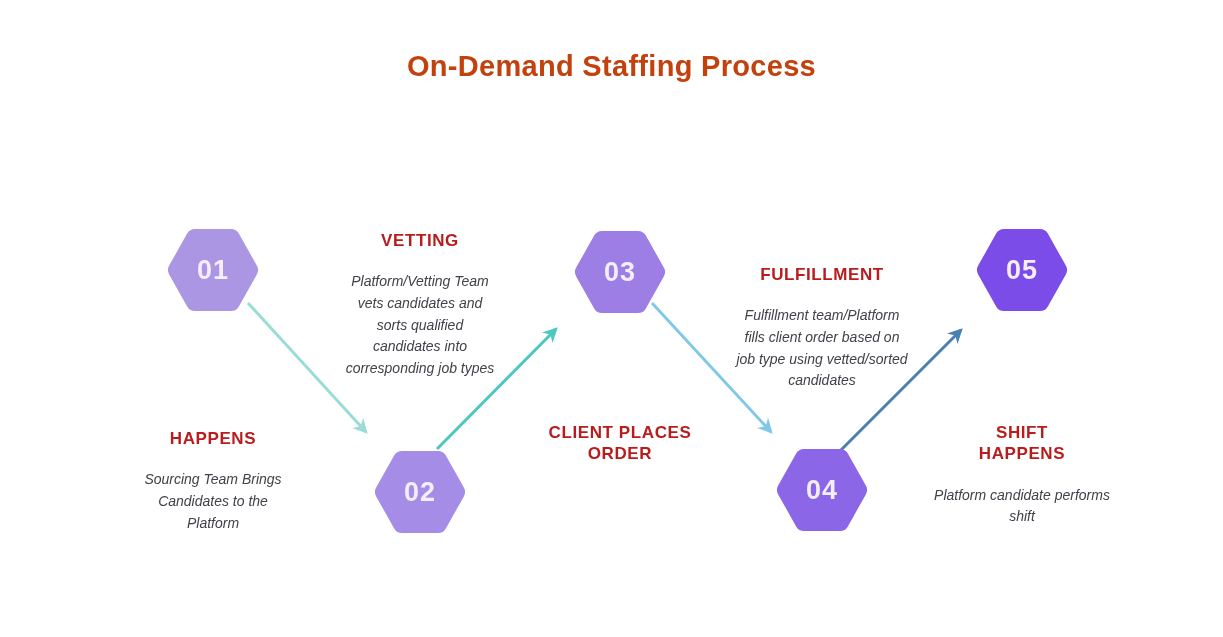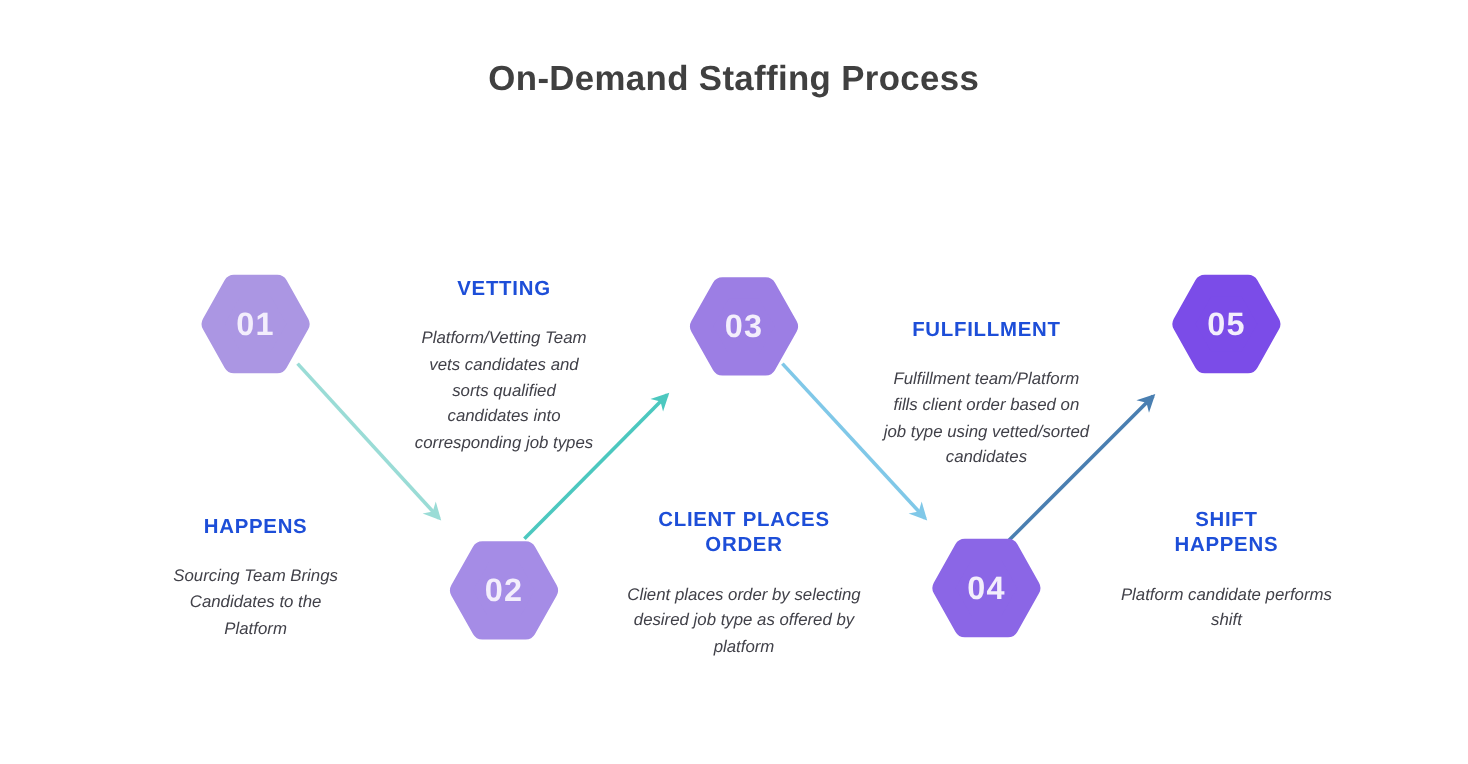"On-Demand Staffing Process" .title { color: #404040 -> #c2410c }
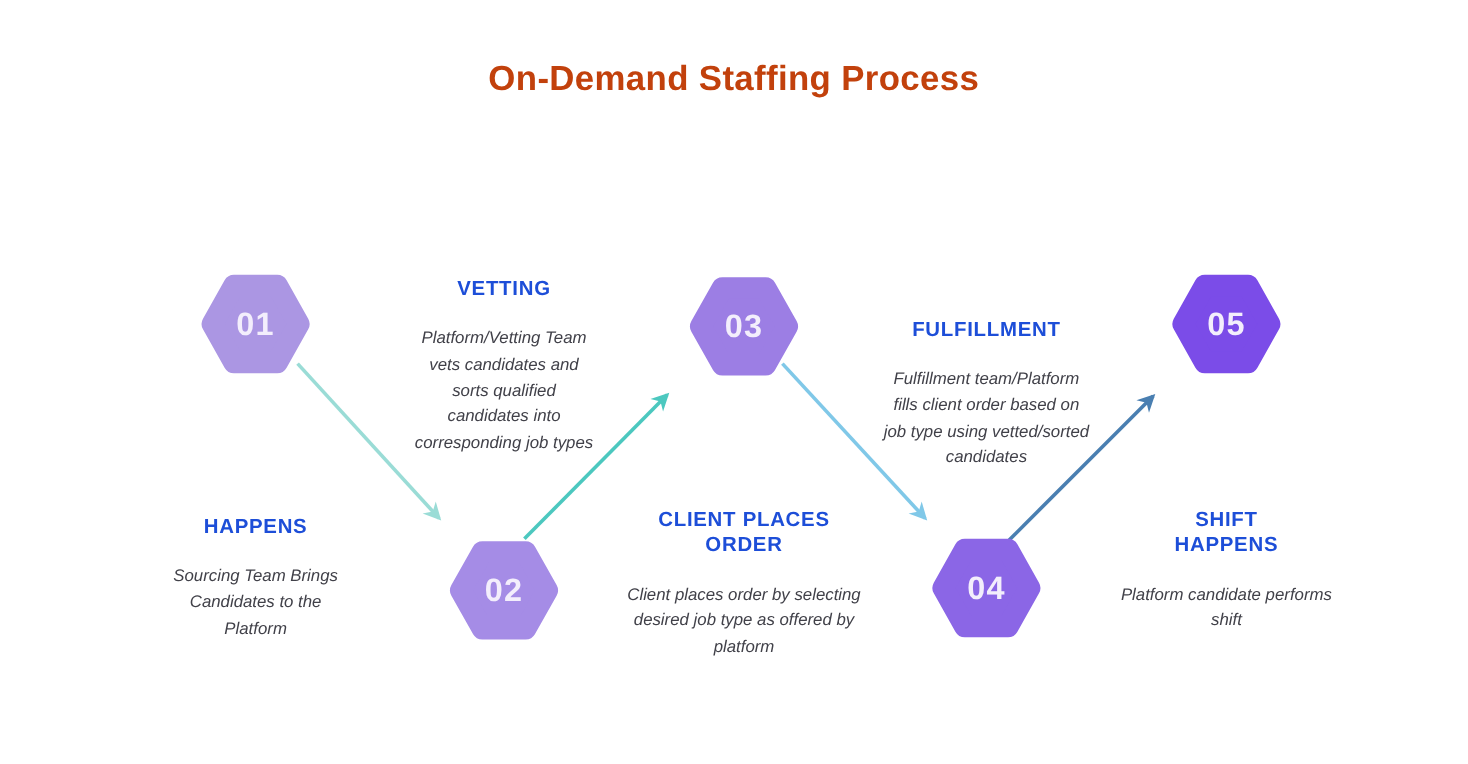"VETTING" .step-heading { color: #1d4ed8 -> #b91c1c }
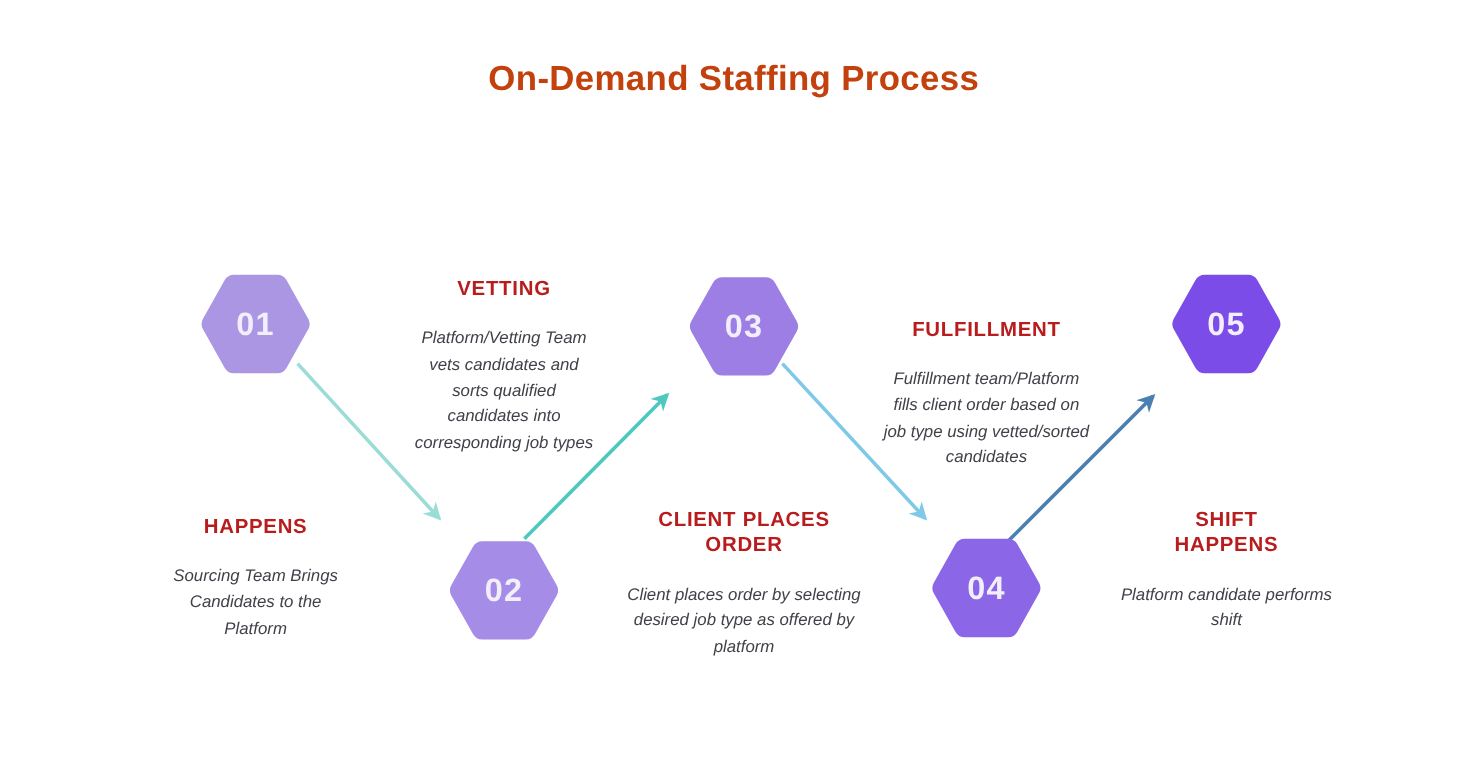"Client places order by selecting" div.step-desc { html: <div>Client places order by selecting desired job type as offered by platform</div> -> none }
